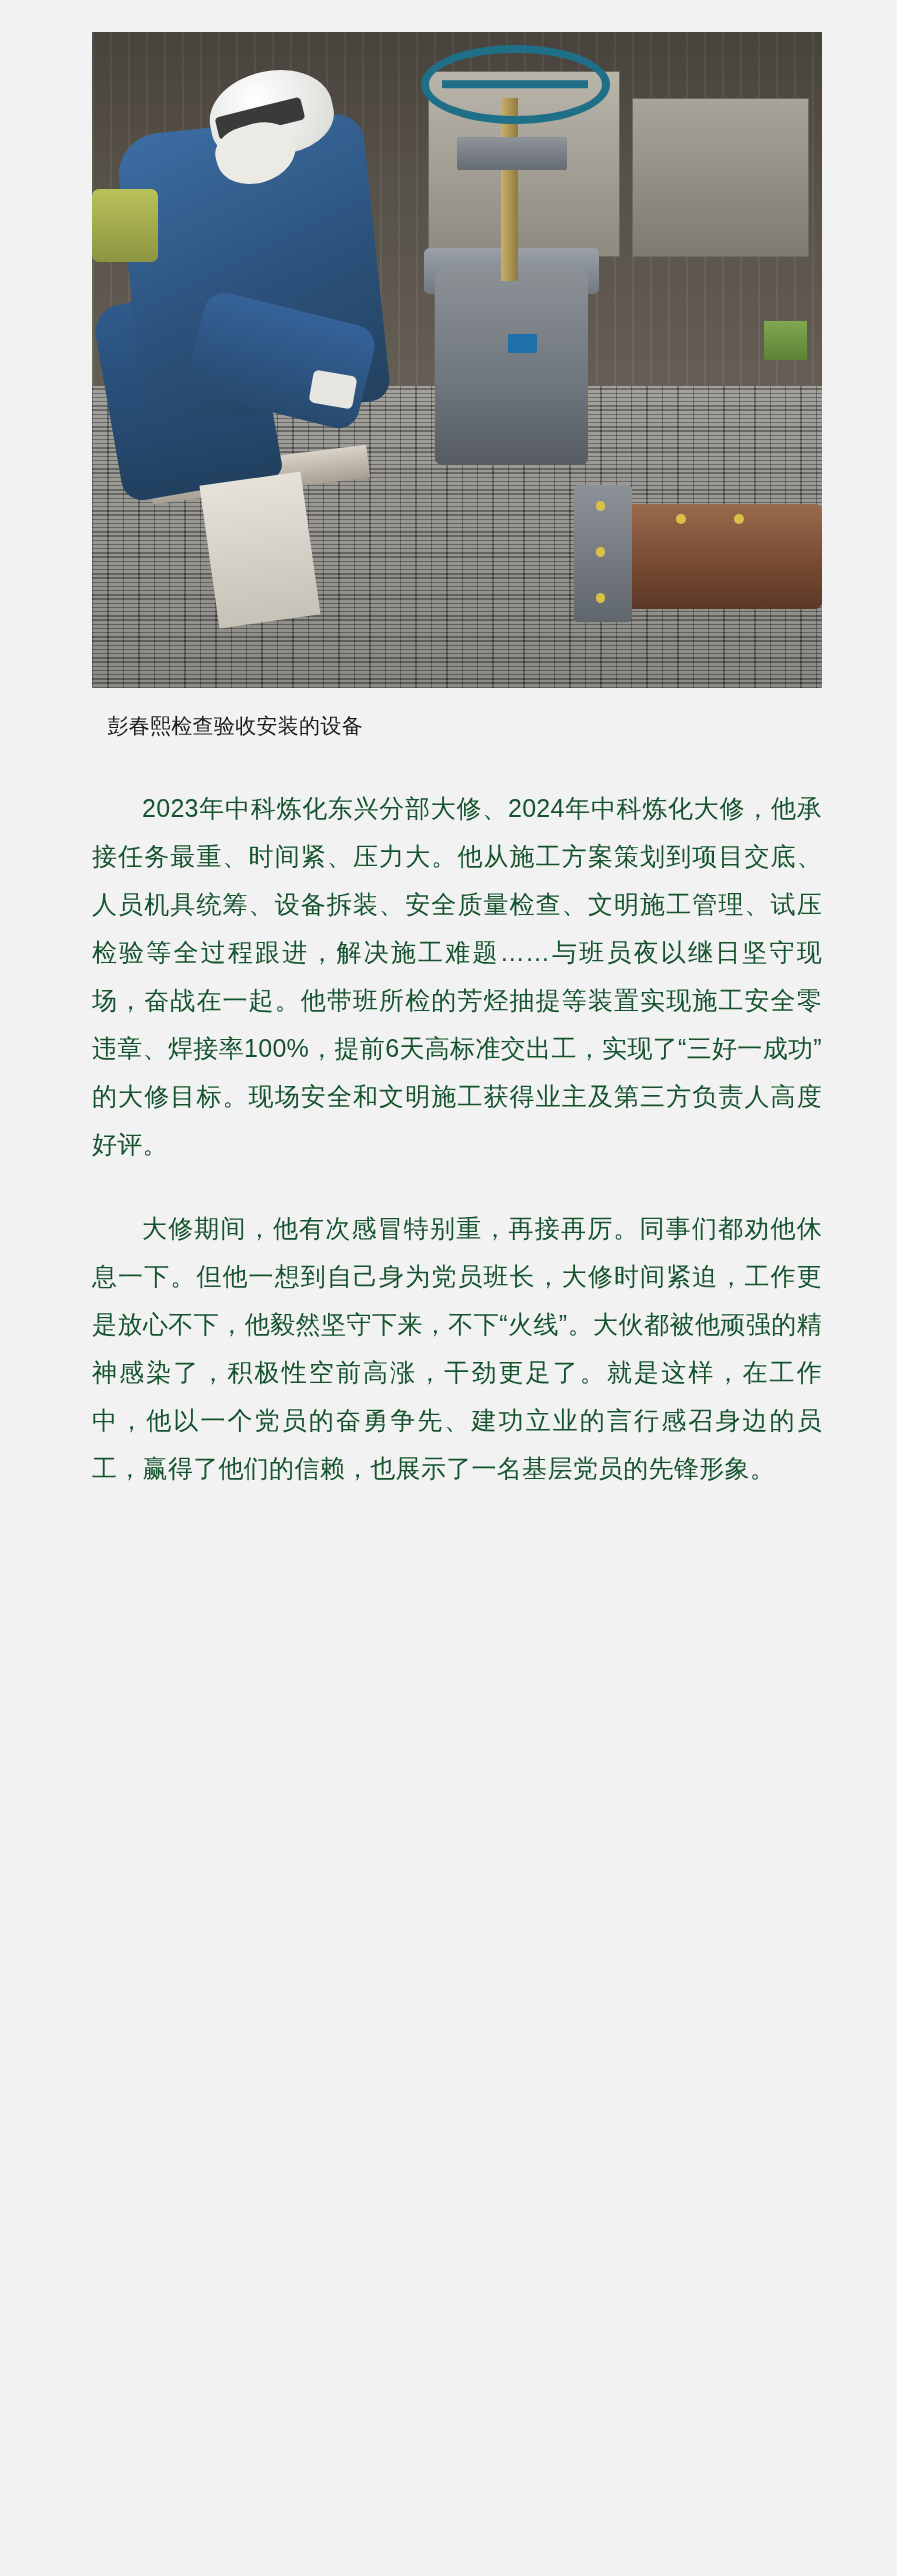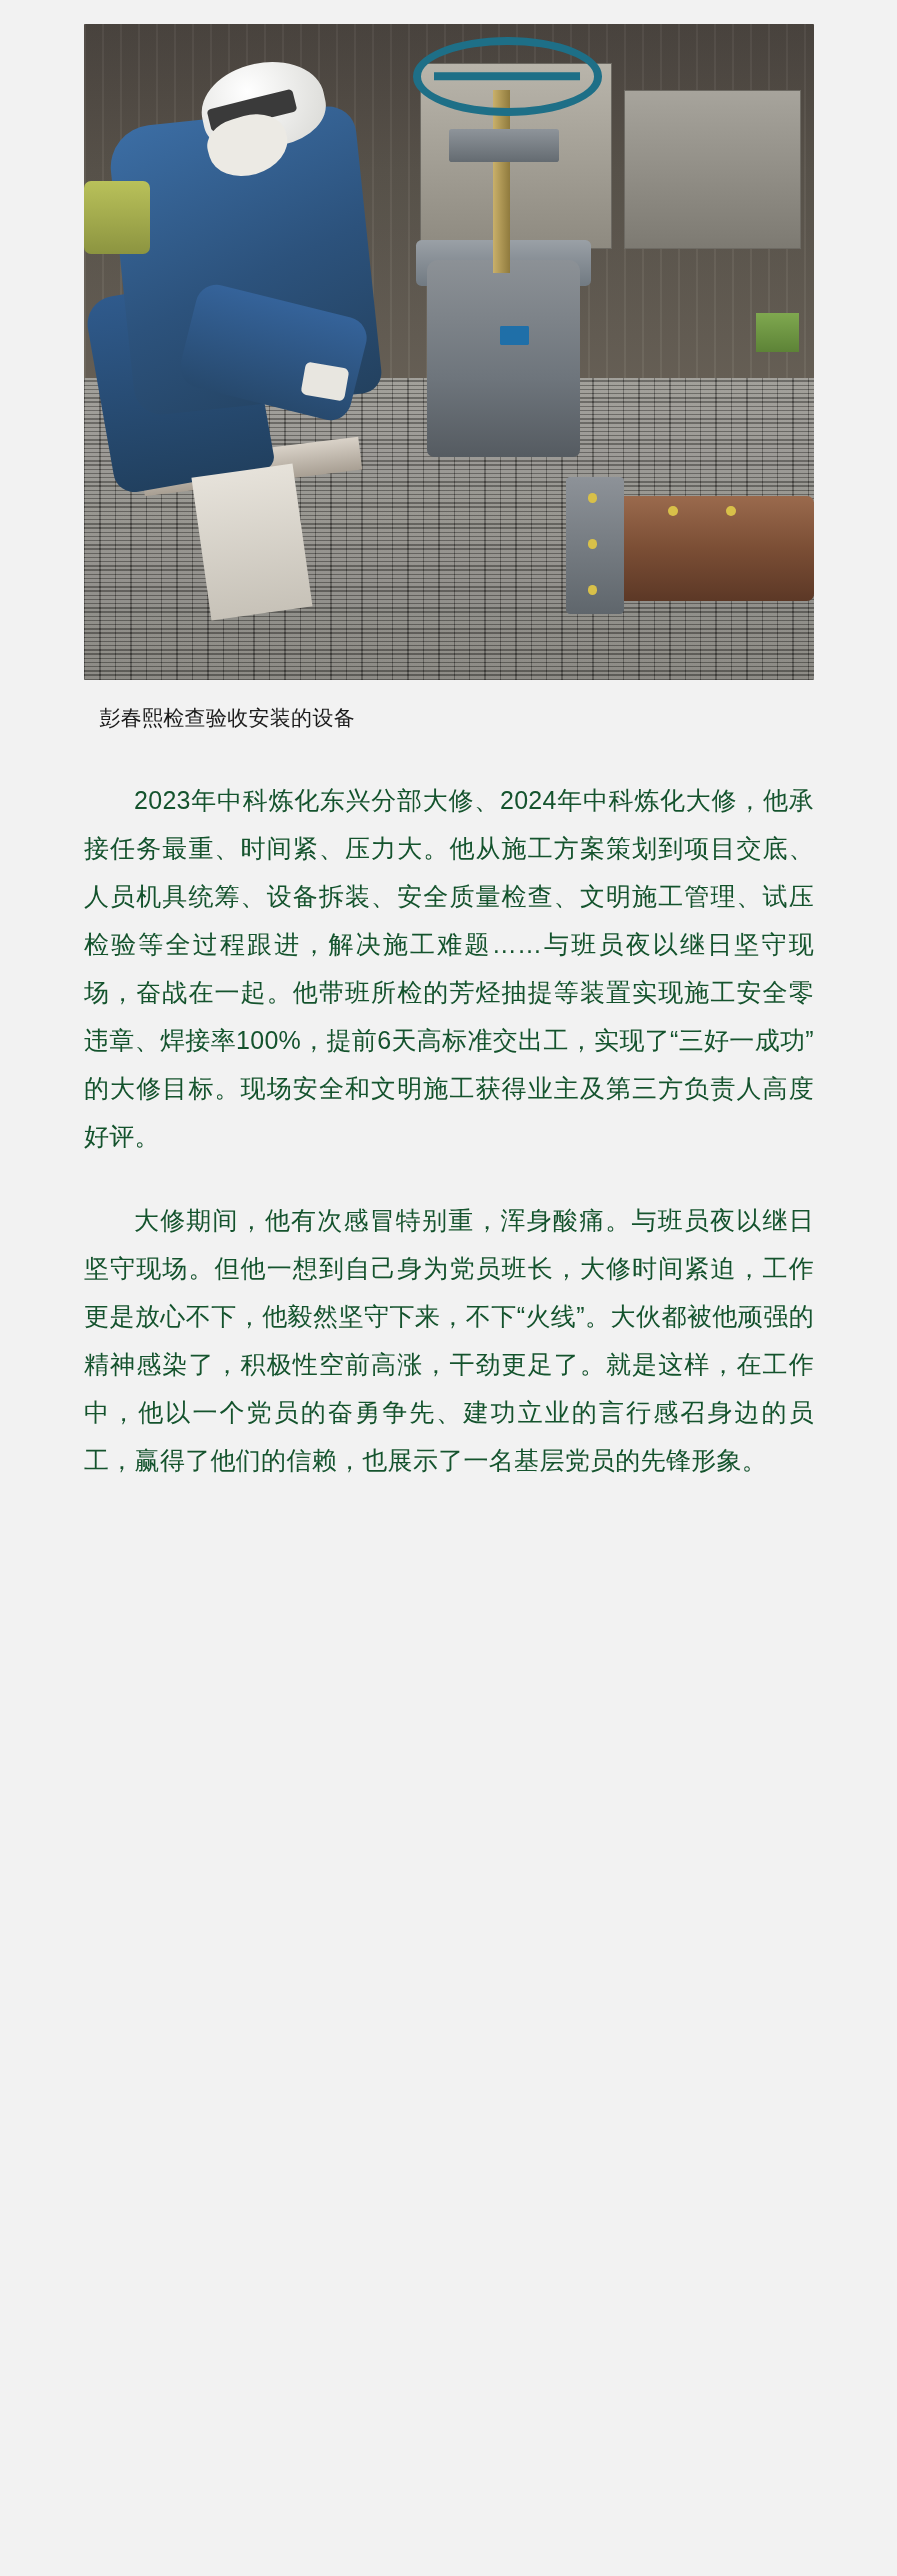"彭春熙检查验收安装的设备" .page { padding: 0 -> 8px }
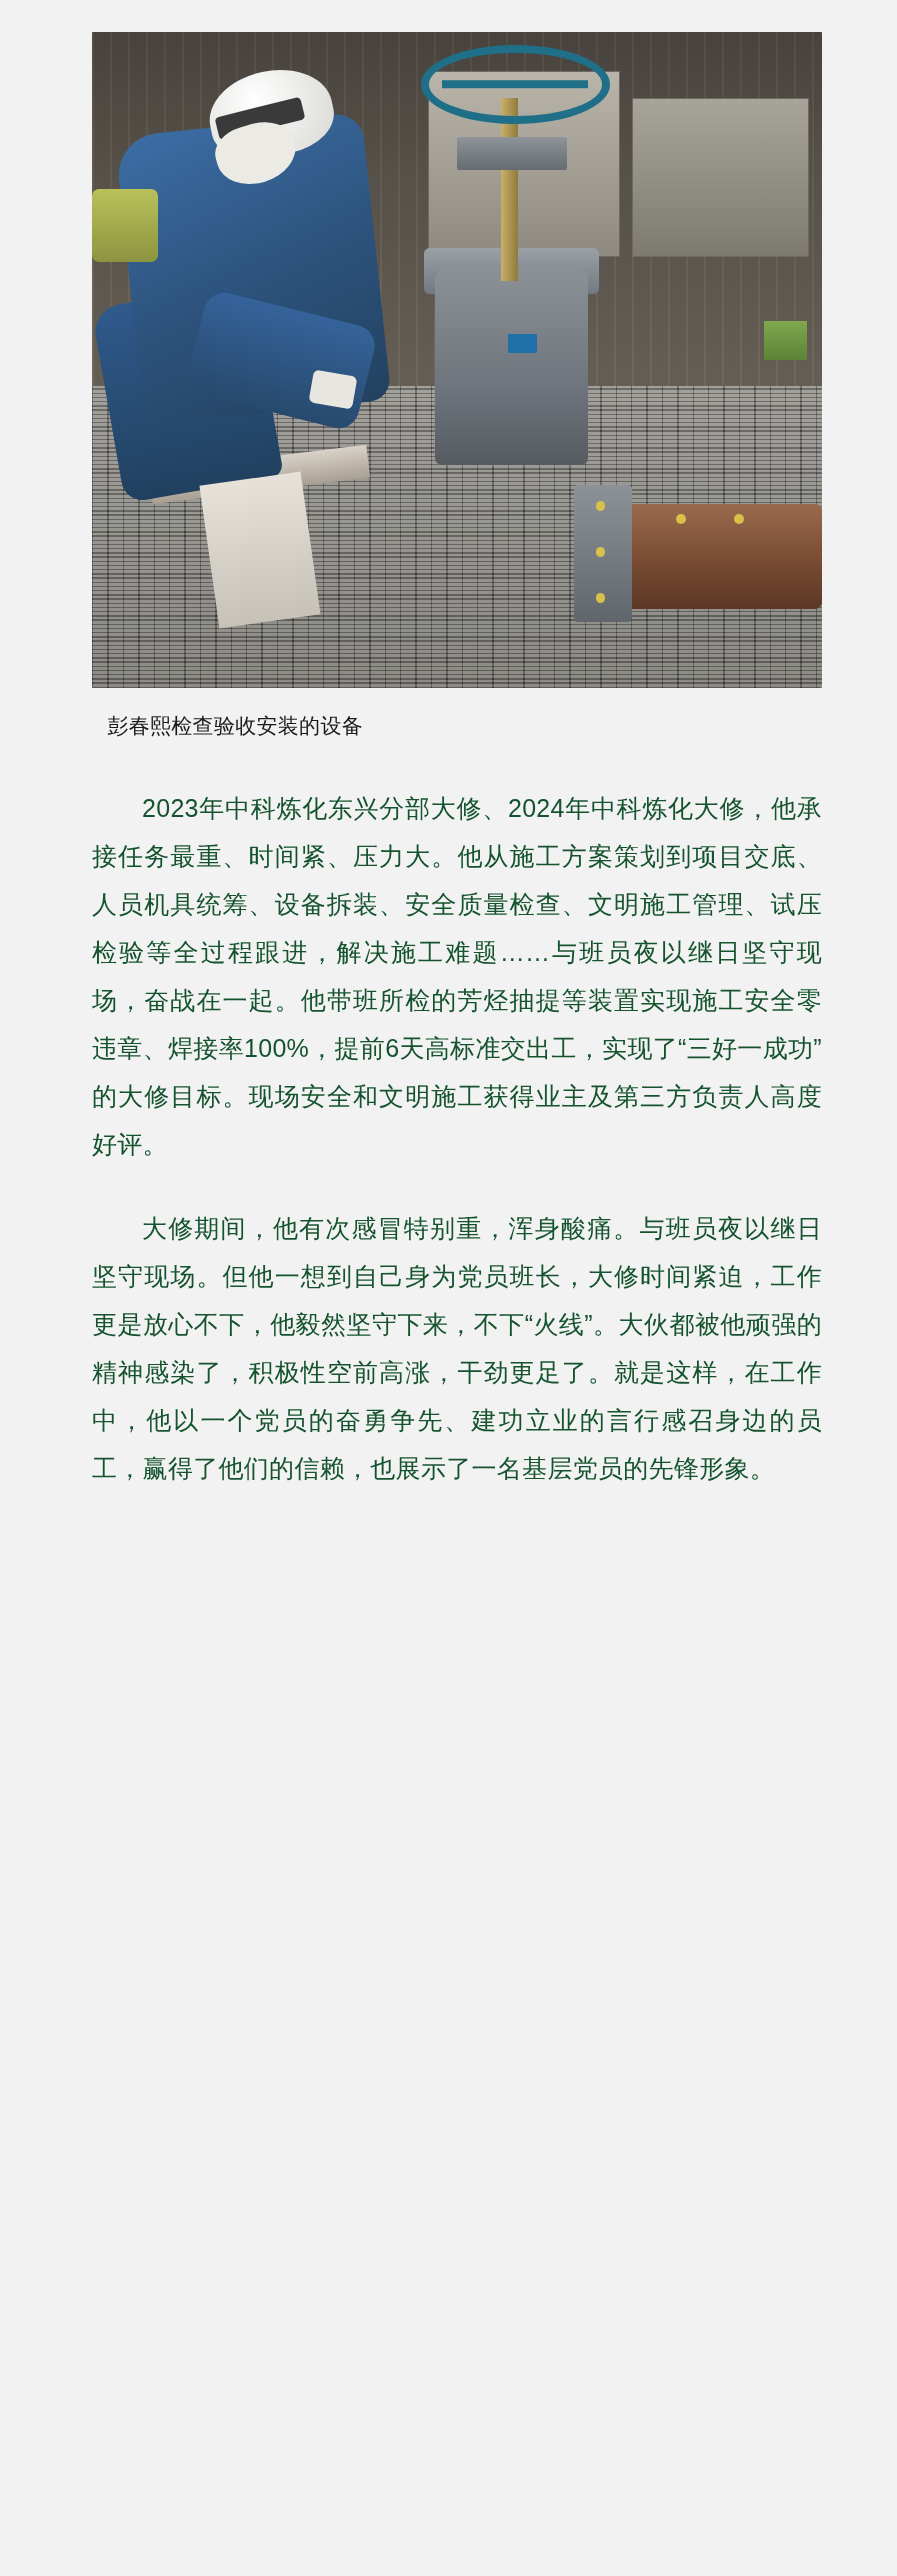"大修期间，他有次感冒特别重，浑身酸痛。与班员夜以继日坚守现场。但他一想到自己身为" p.para { text: 浑身酸痛。与班员夜以继日坚守现场 -> 再接再厉。同事们都劝他休息一下 }
